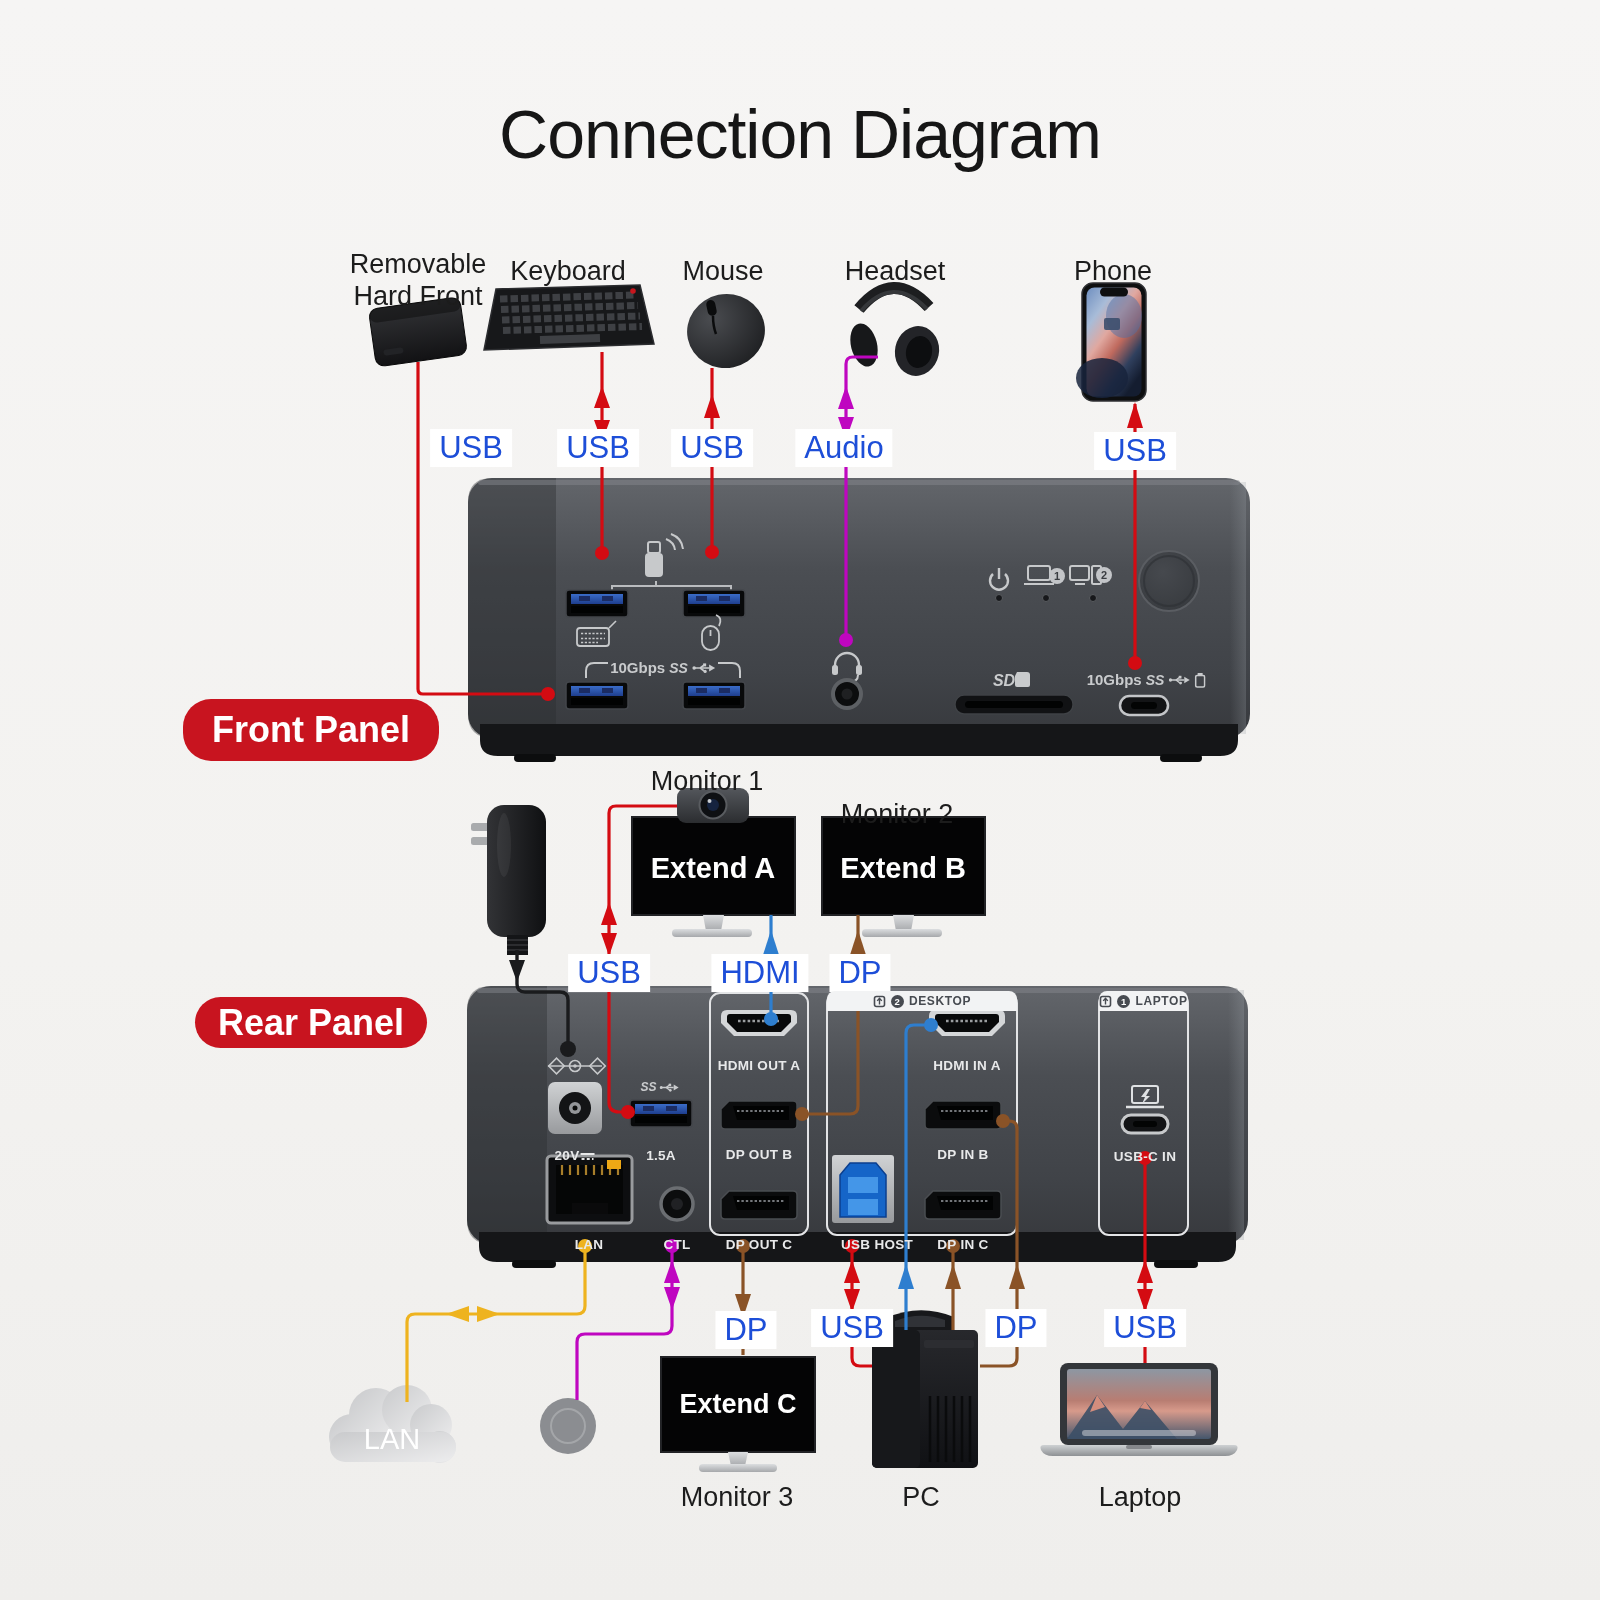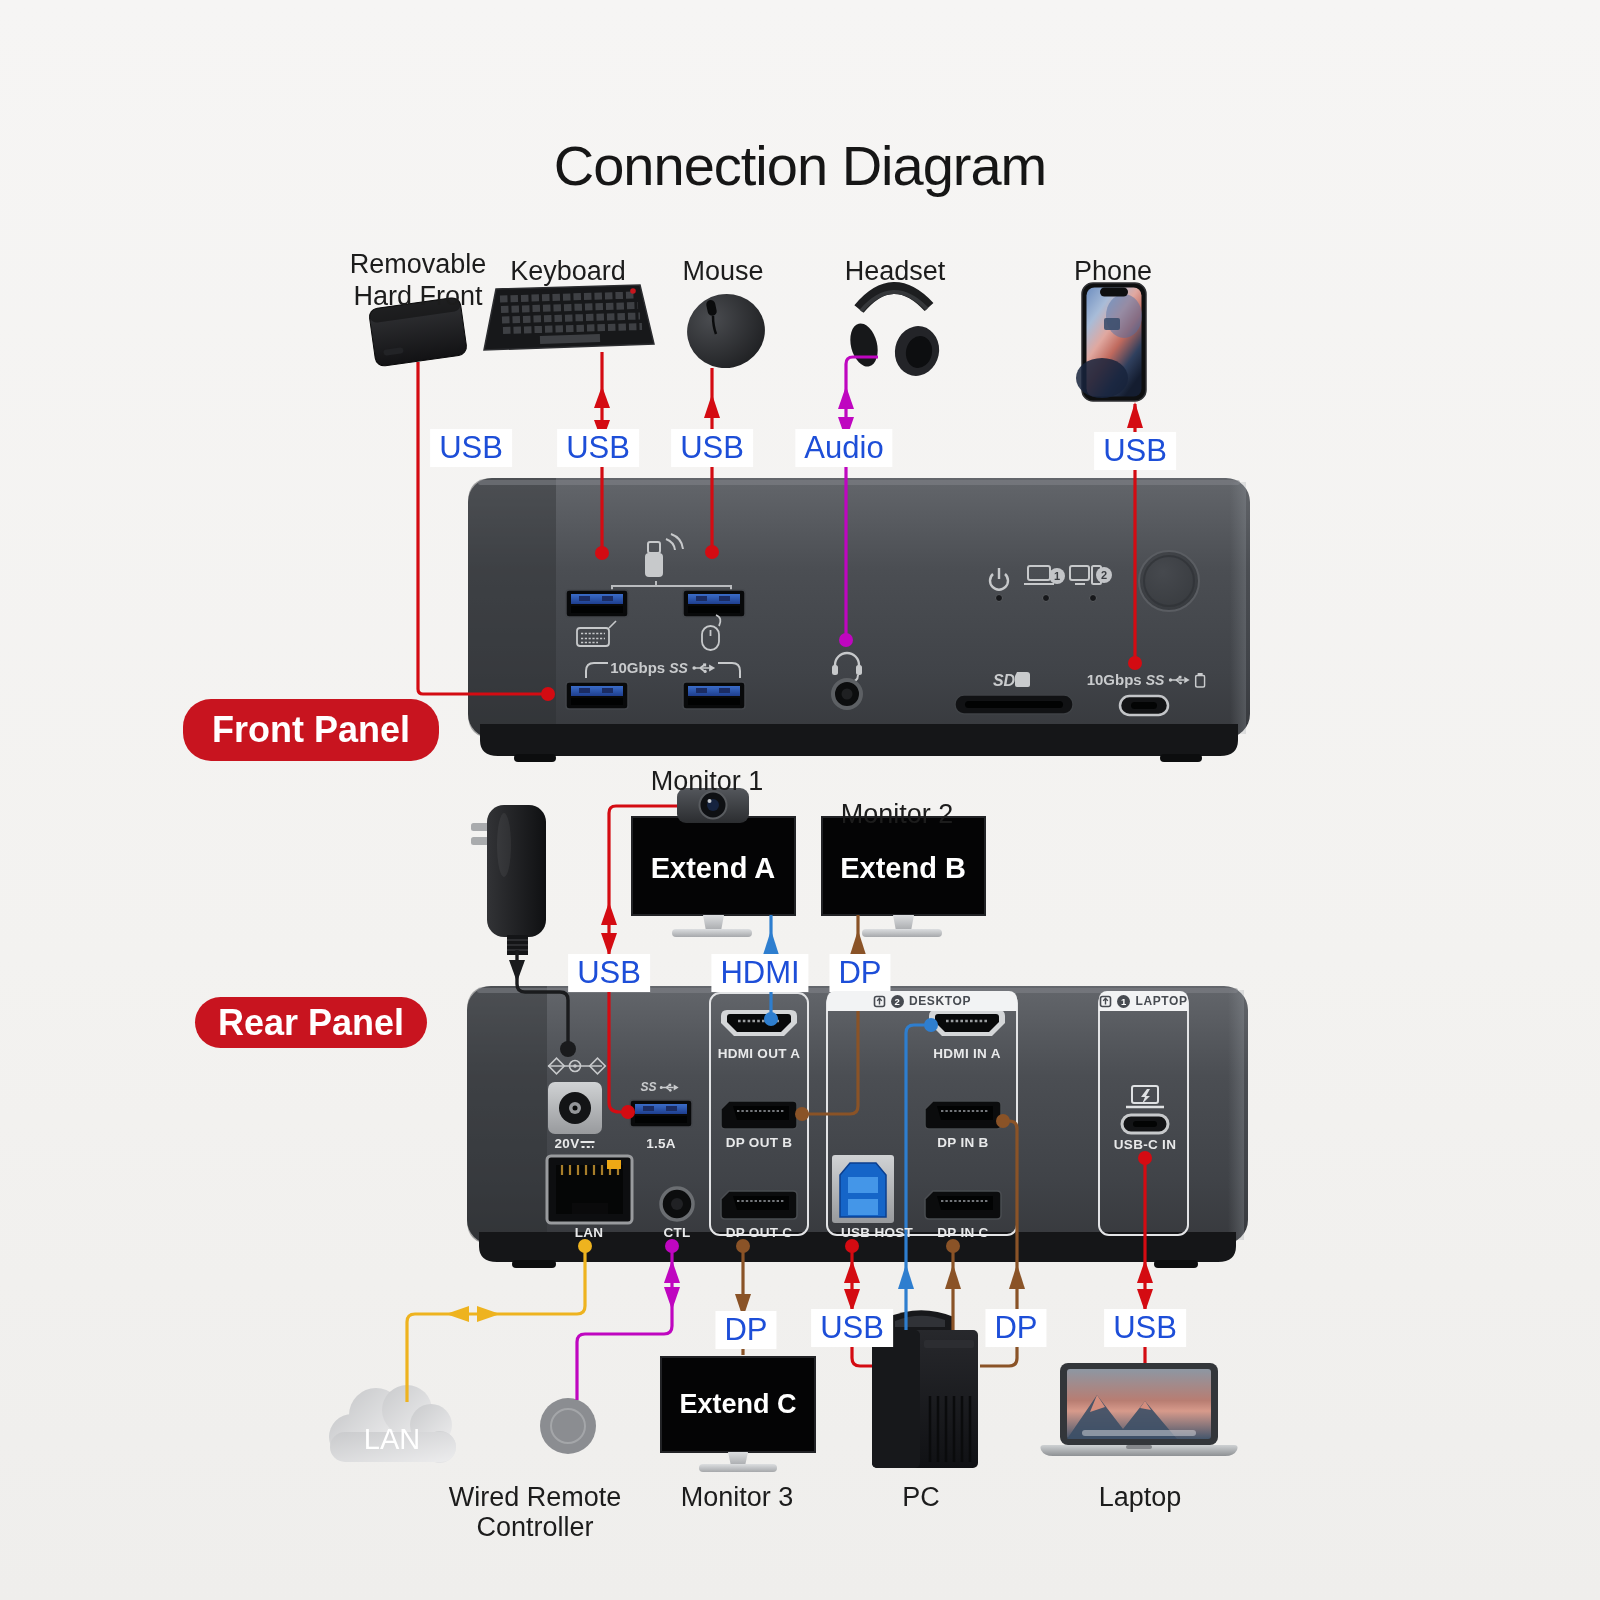"Connection Diagram" .title { font-size: 56px -> 68px; margin-top: 38px -> none }
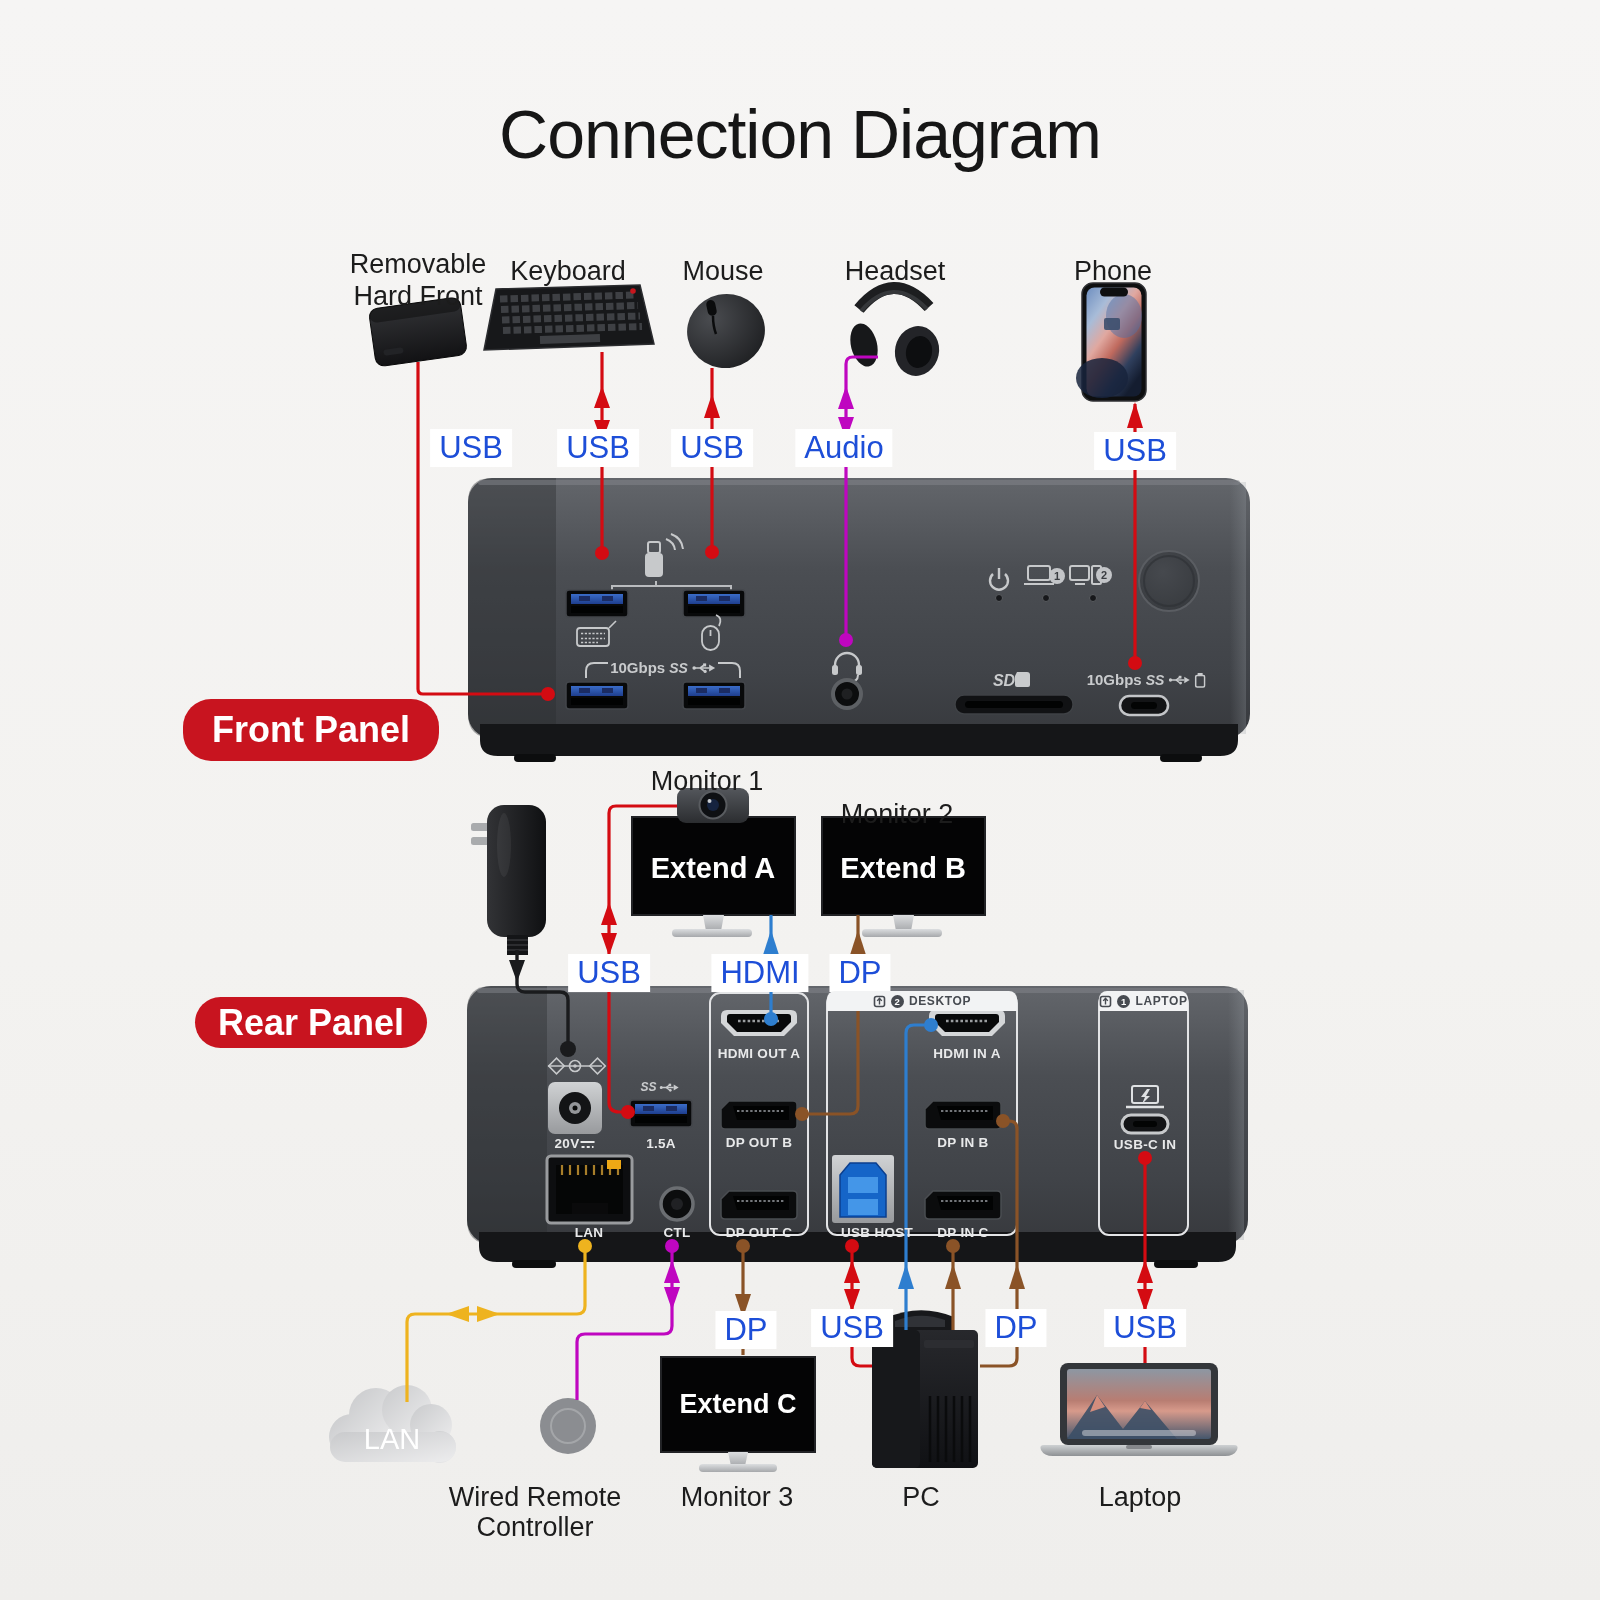"HDMI OUT A" .plabel { margin-top: none -> 12px }
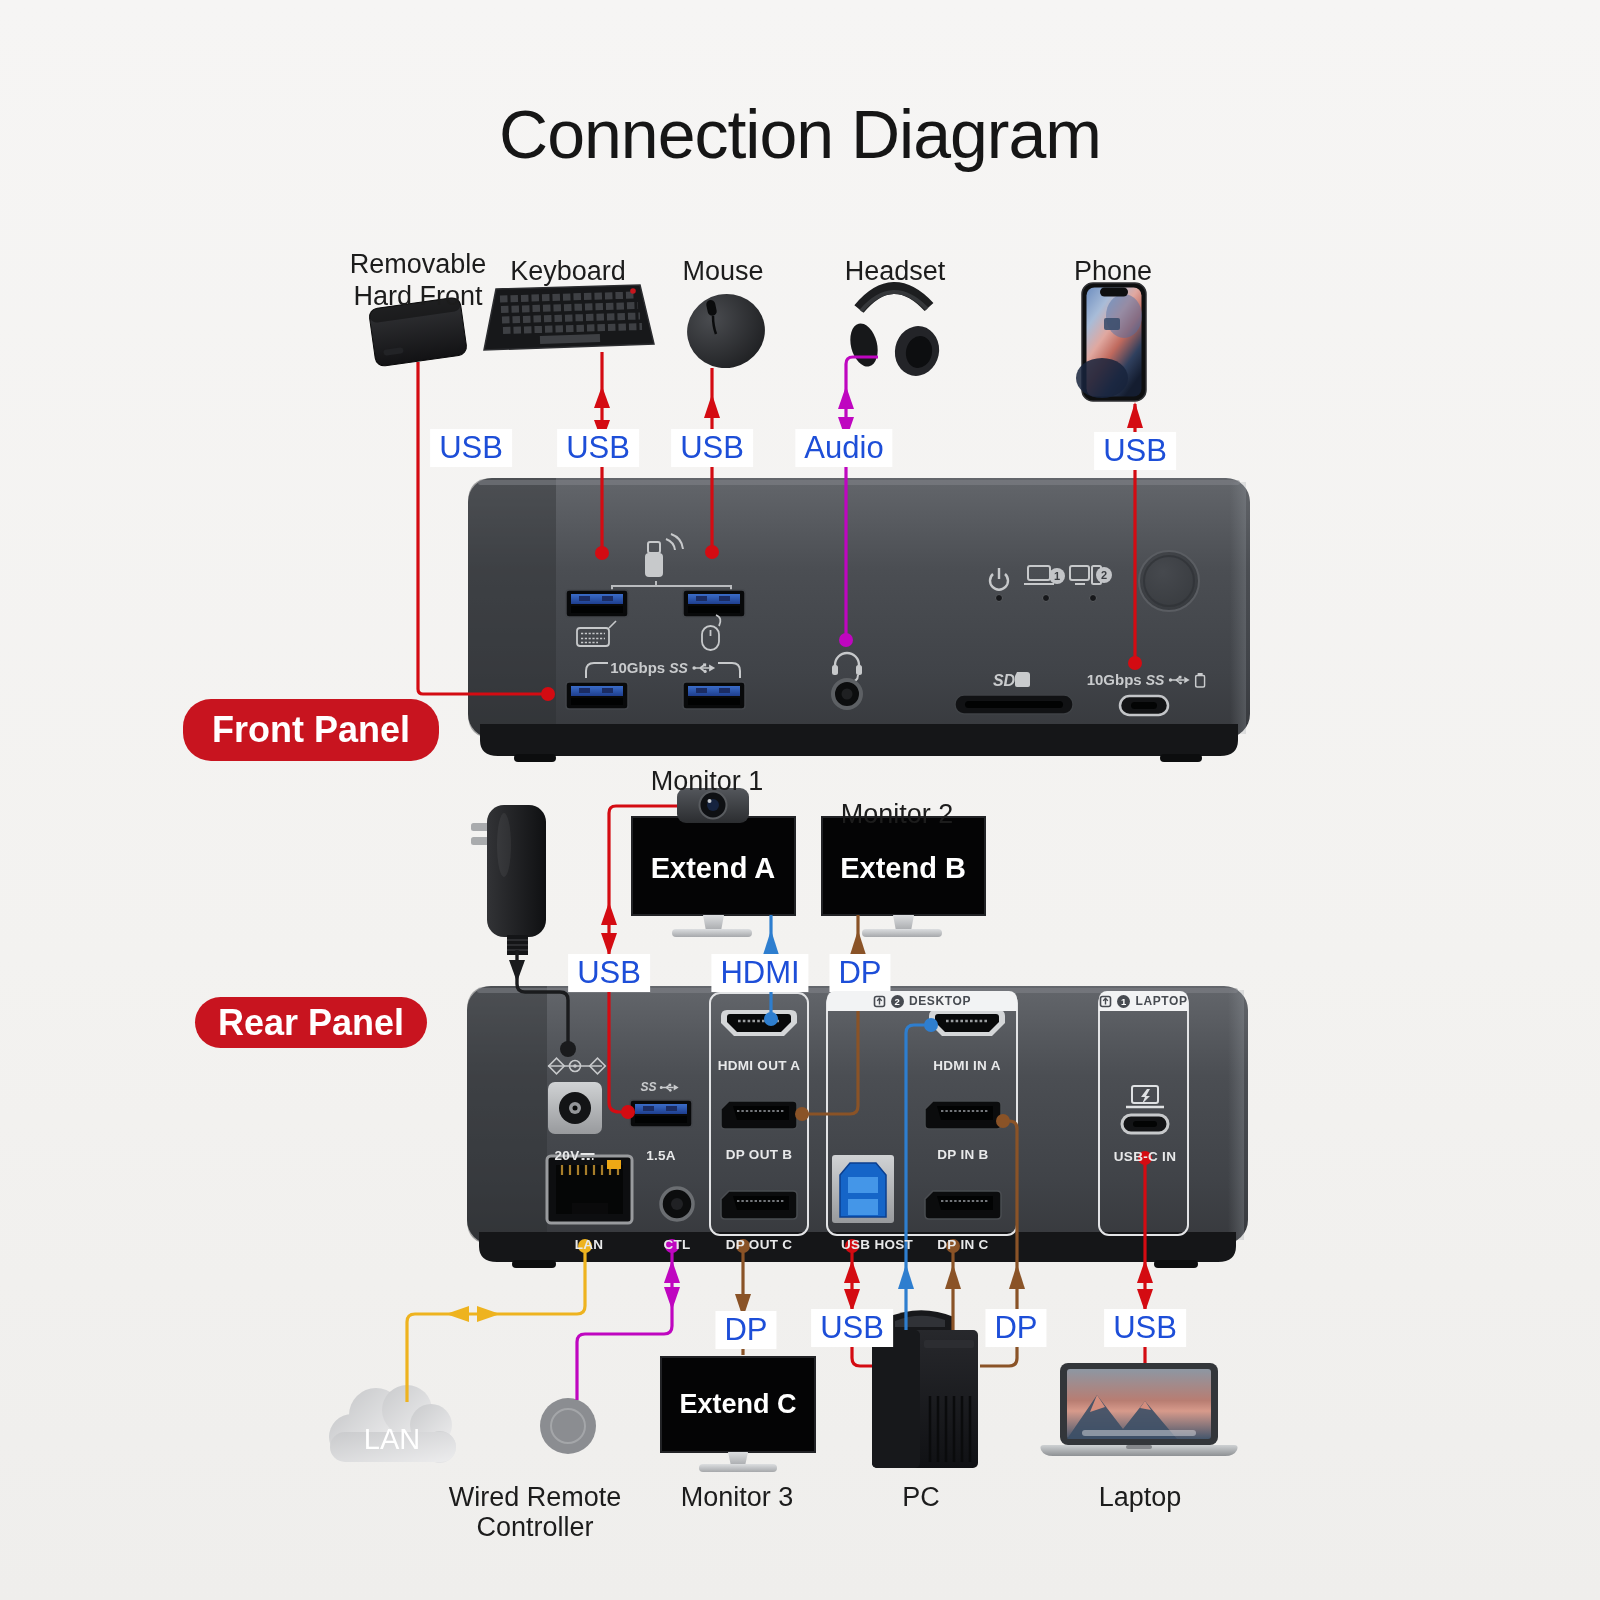"Wired Remote" div.abs { html: <div> <div>Wired Remote</div> <div>Controller</div> </div> -> none }
